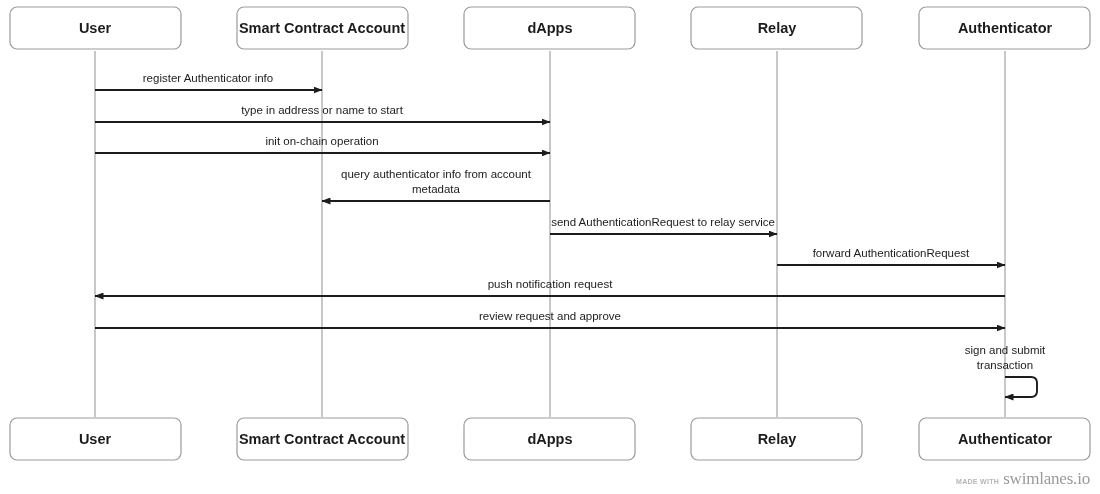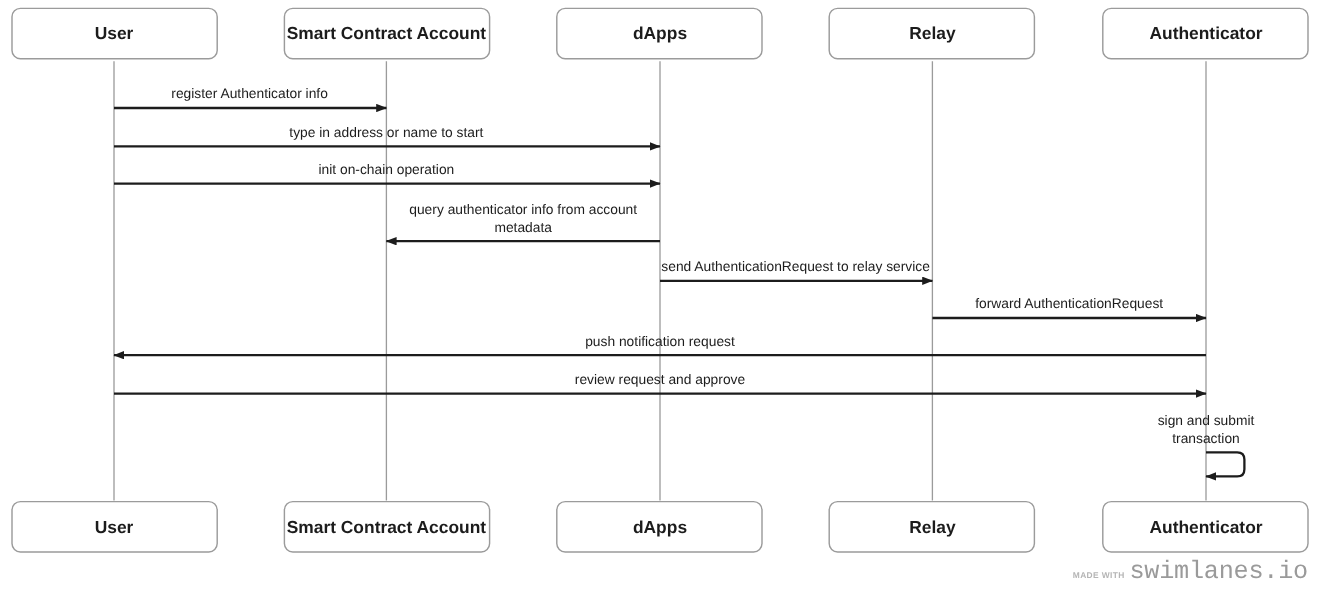"swimlanes.io" .watermark-brand { font-family: Liberation Mono, monospace -> Liberation Serif, serif; font-size: 21px -> 17px }
